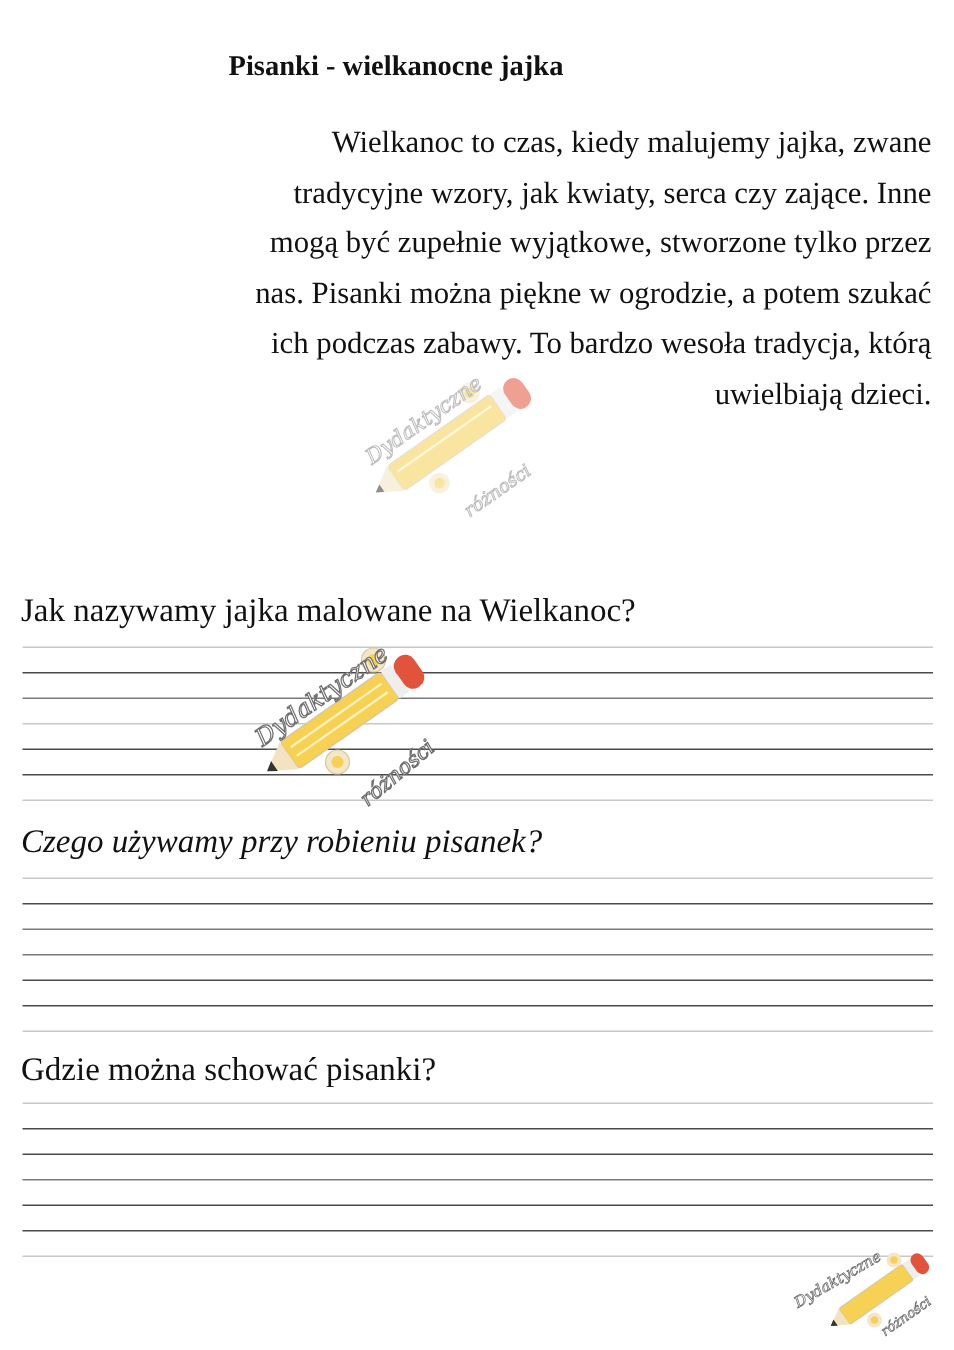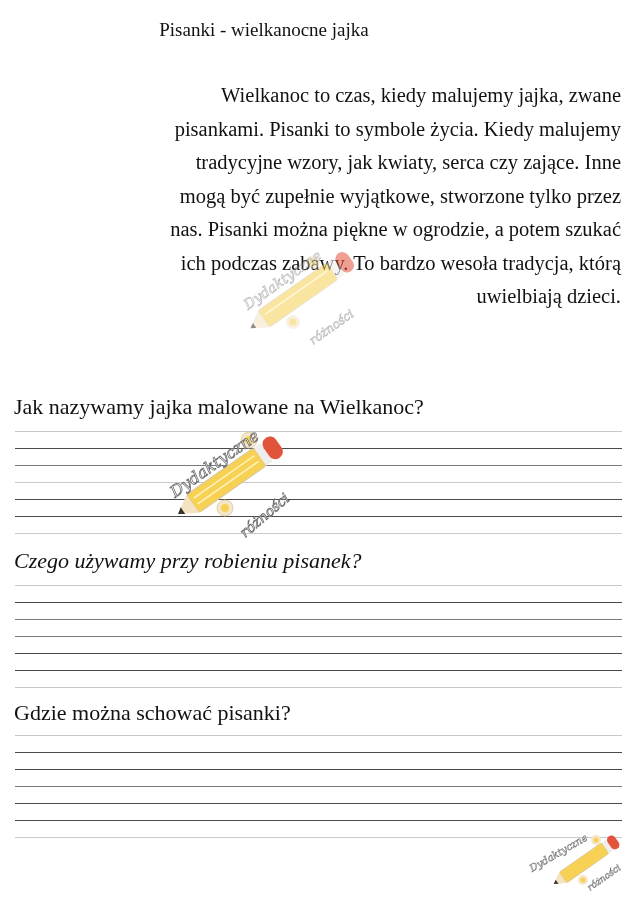"Pisanki - wielkanocne jajka" .title { font-weight: normal -> bold; top: 19px -> 34px }
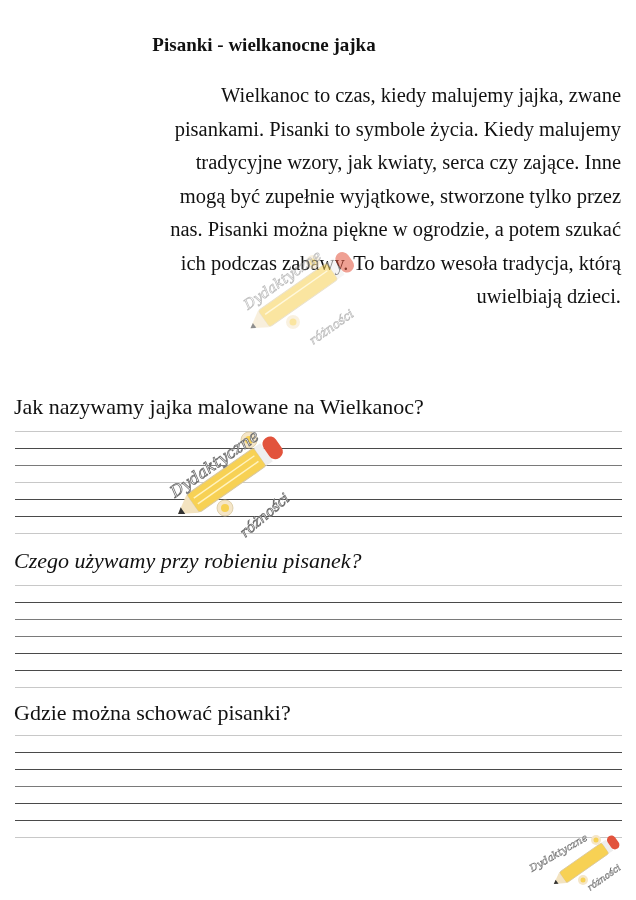"pisankami. Pisanki to symbole życia." span.line { html: <span>pisankami. Pisanki to symbole życia. Kiedy malujemy</span> -> none }
